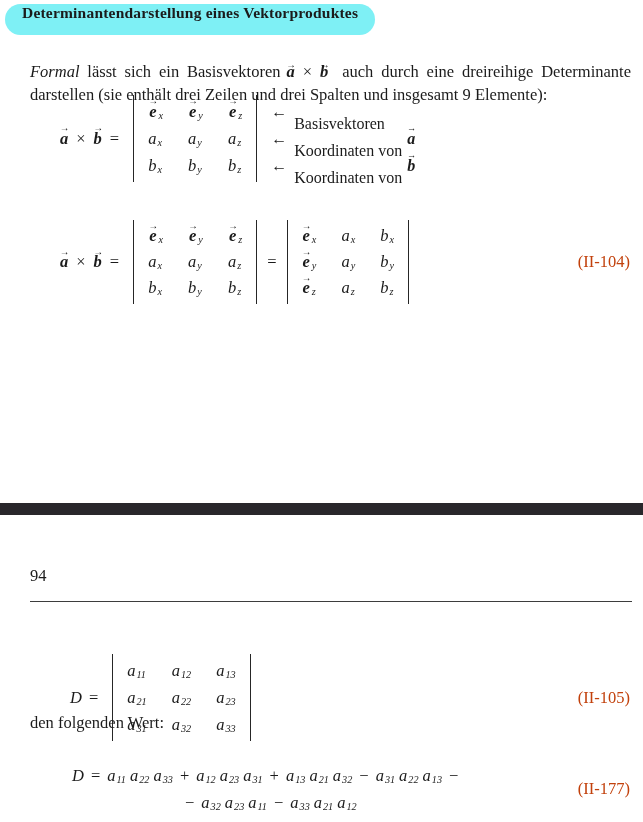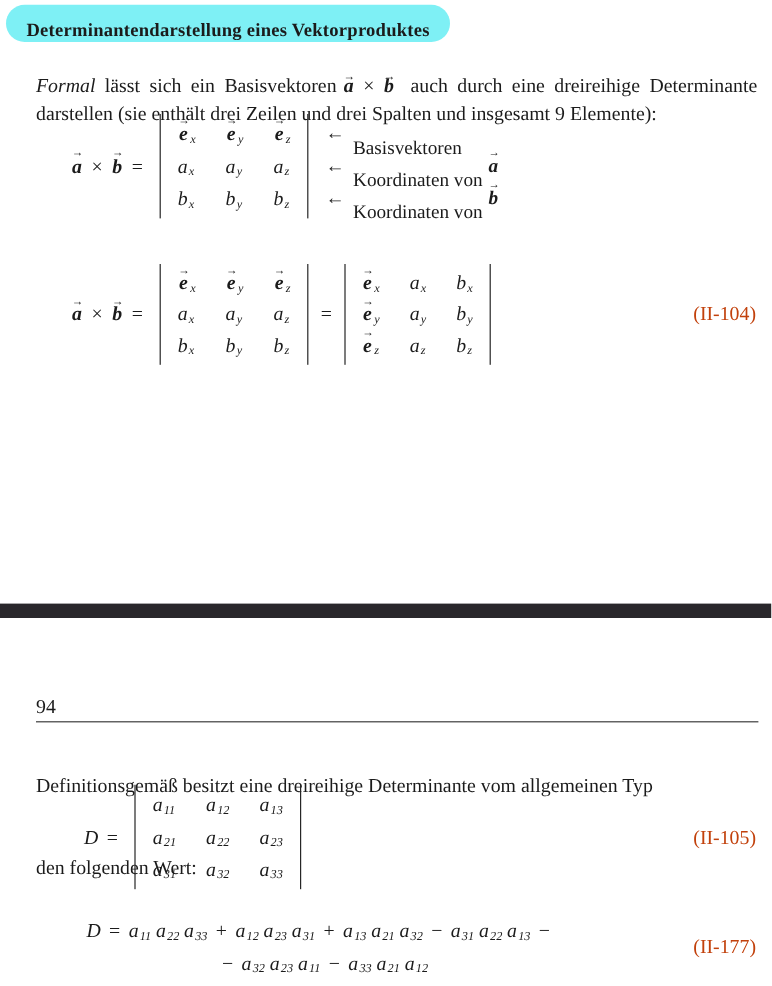"Determinantendarstellung eines" .pill { align-items: flex-end -> flex-start }
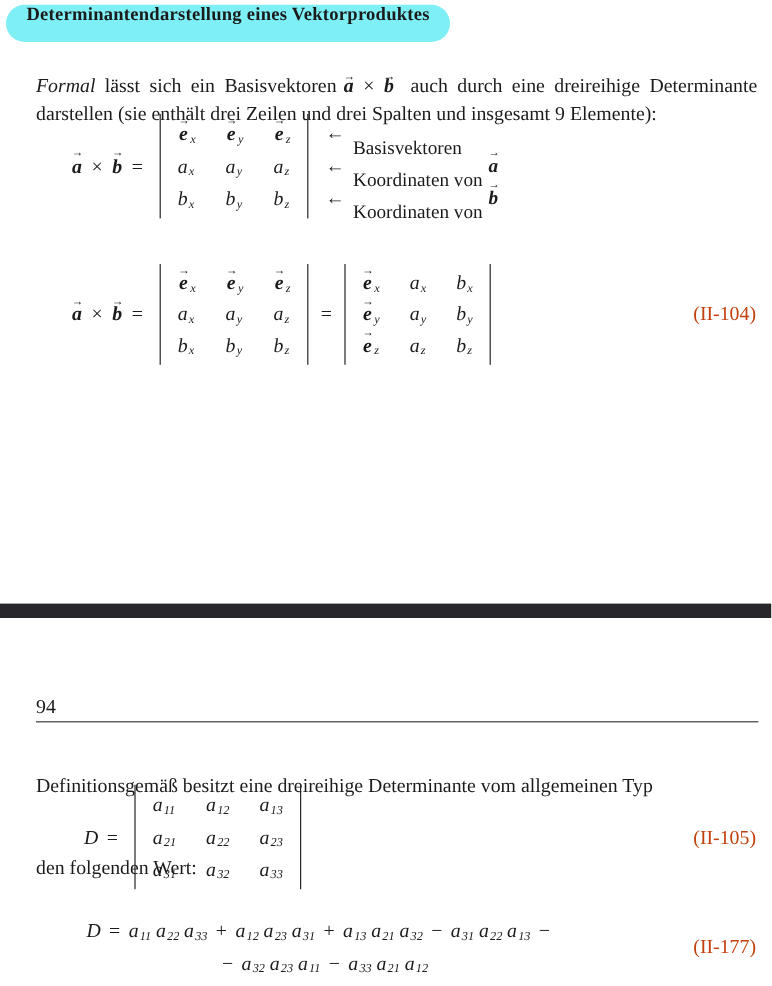"94" #pageheader { top: 579px -> 566px }
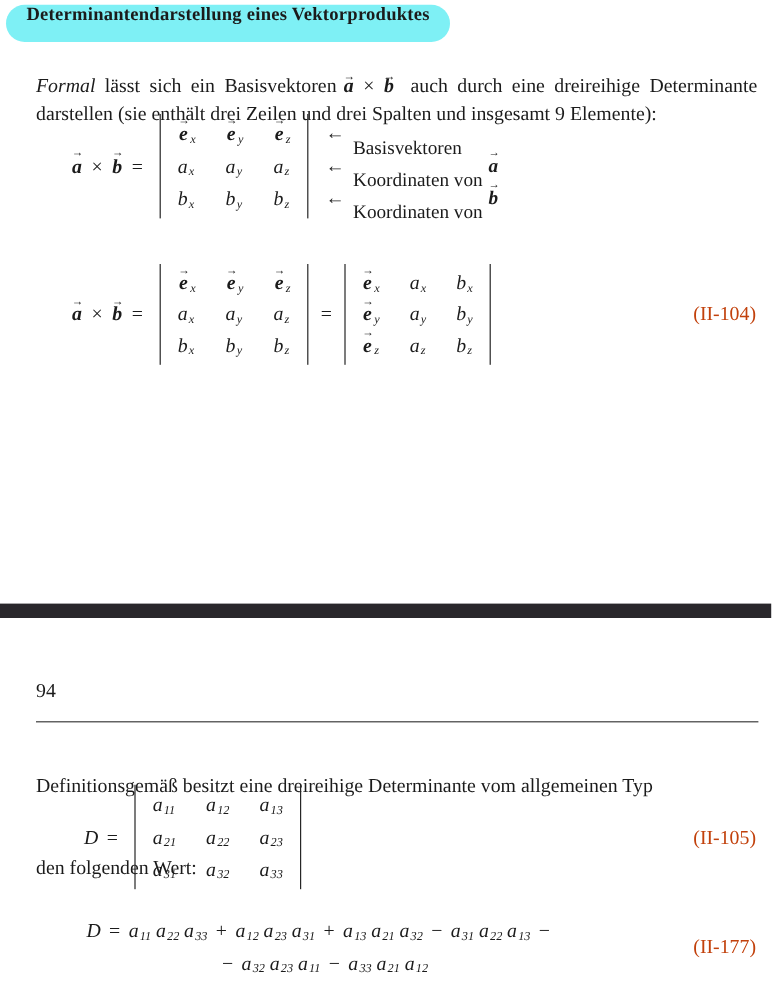"Definitionsgemäß besitzt eine" p.para { html: <p>Definitionsgemäß besitzt eine dreireihige Determinante vom allgemeinen Typ</p> -> none }
